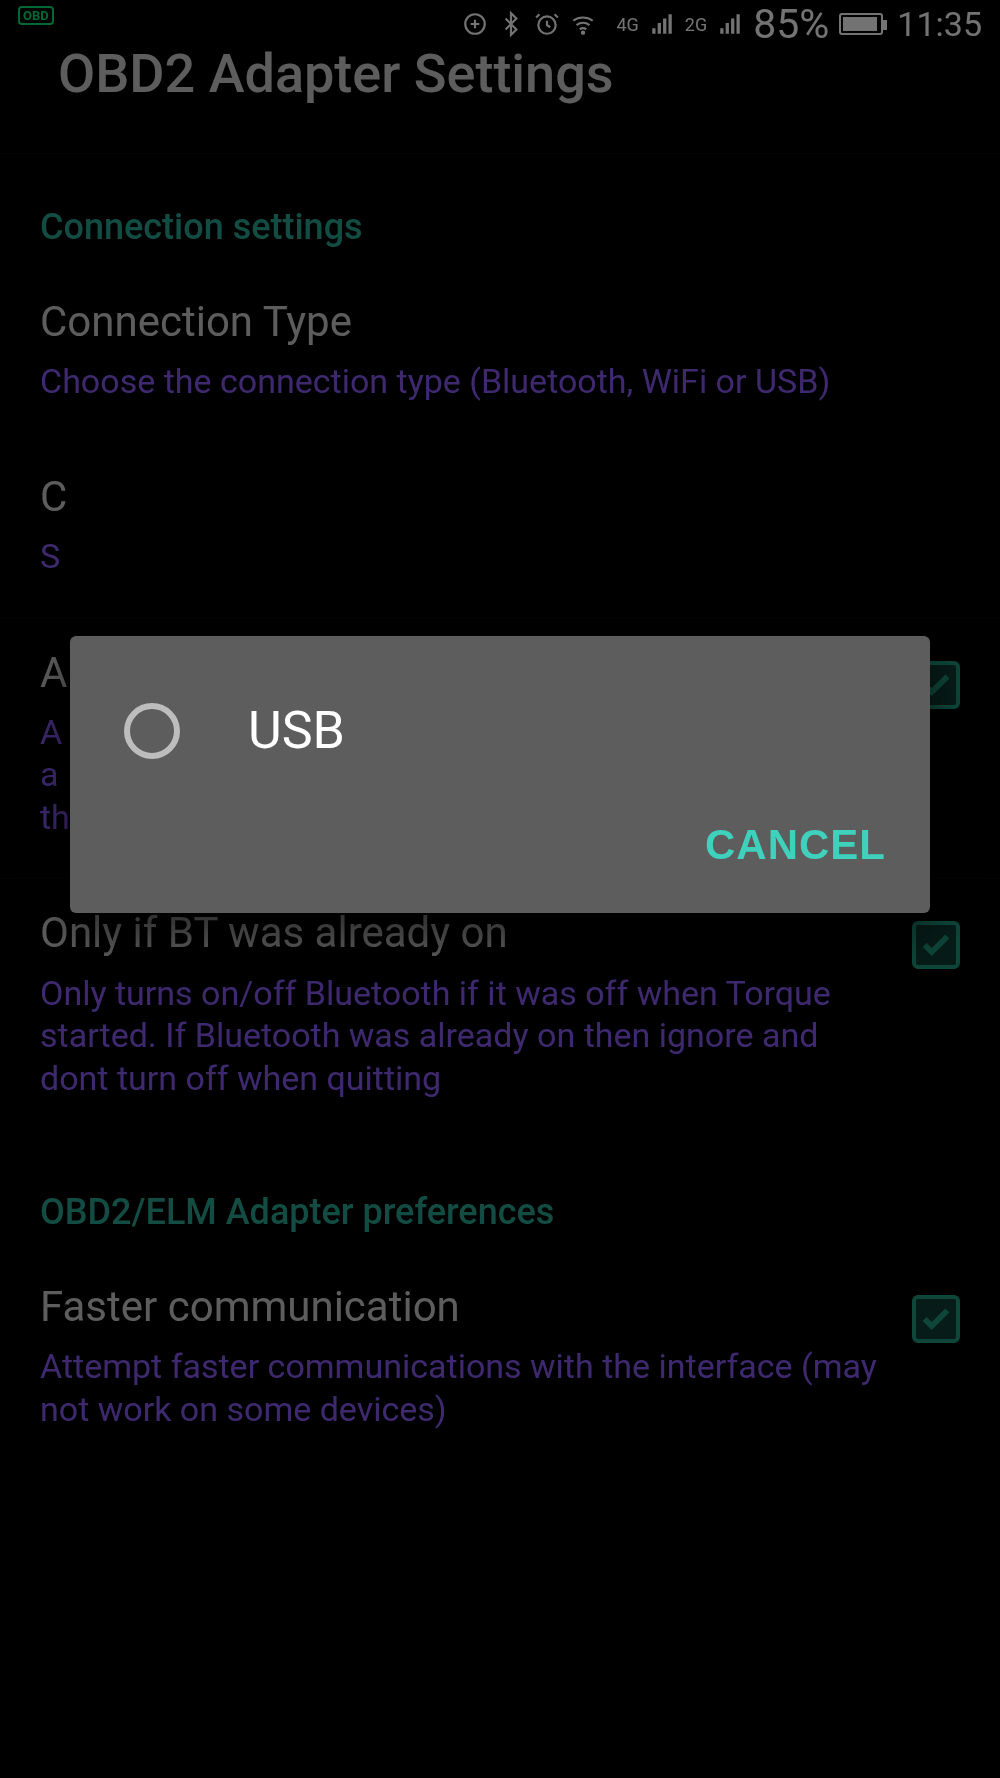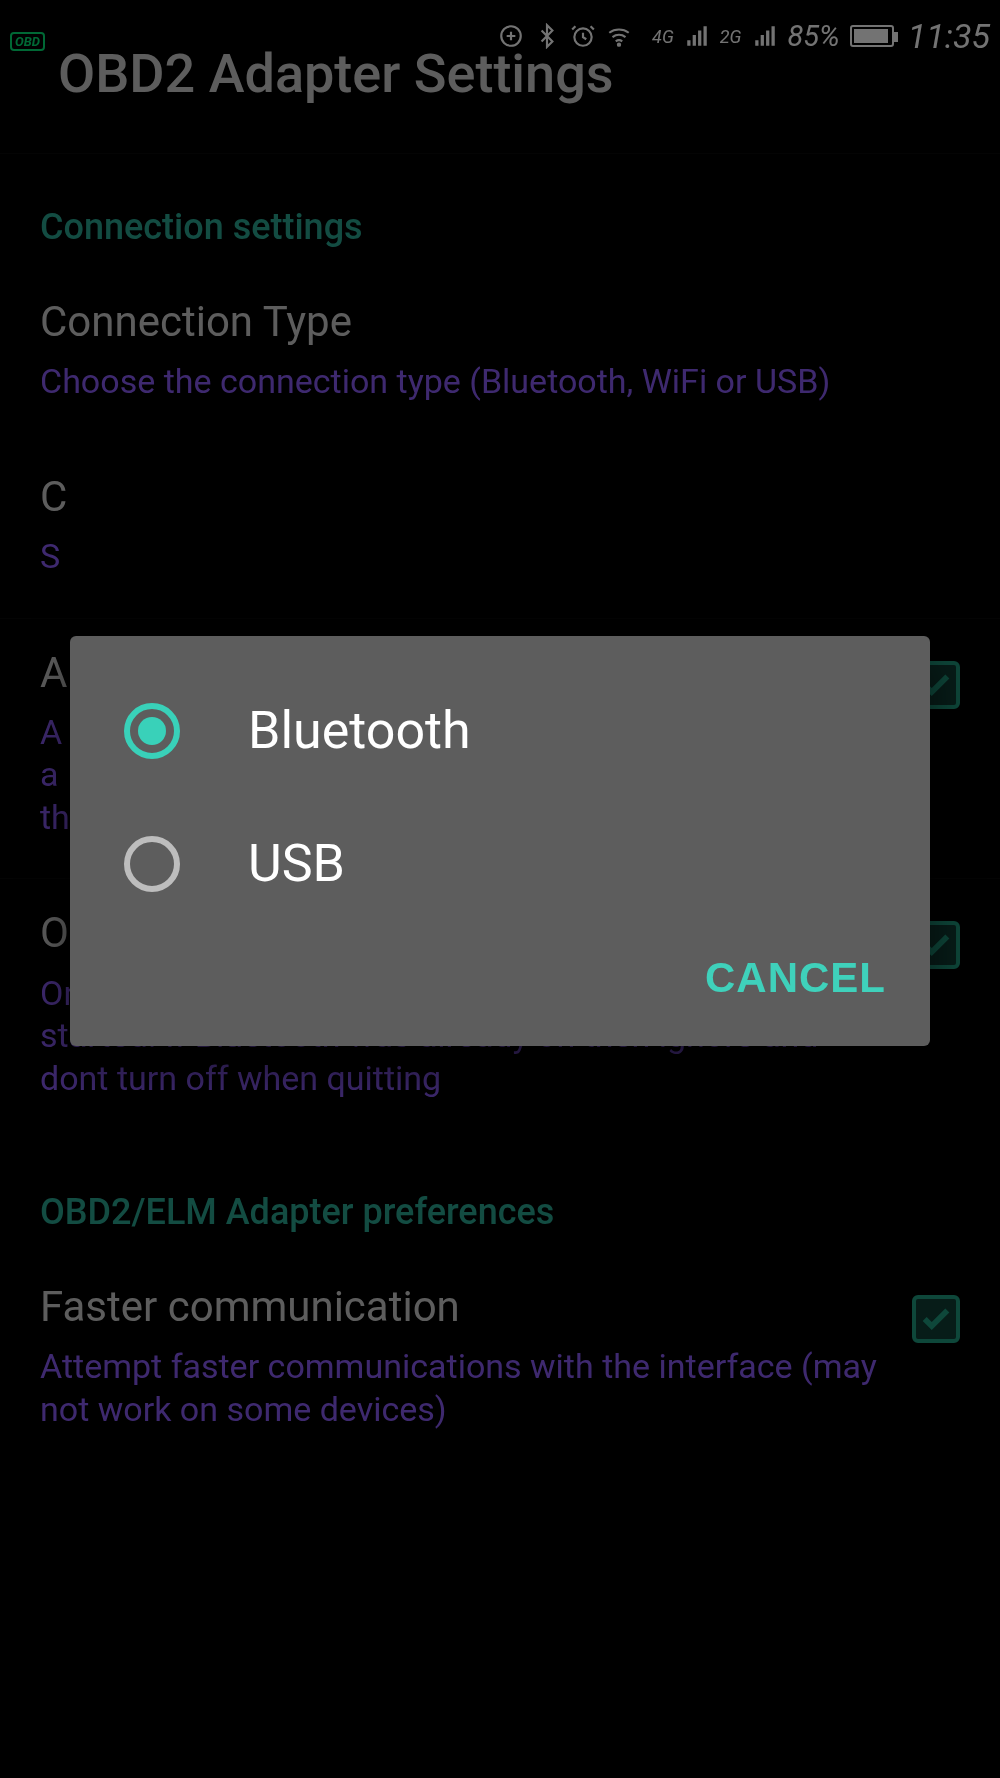"OBD" .status-bar { align-items: flex-end -> flex-start; font-style: italic -> none; padding: 0 10px -> 0 18px }
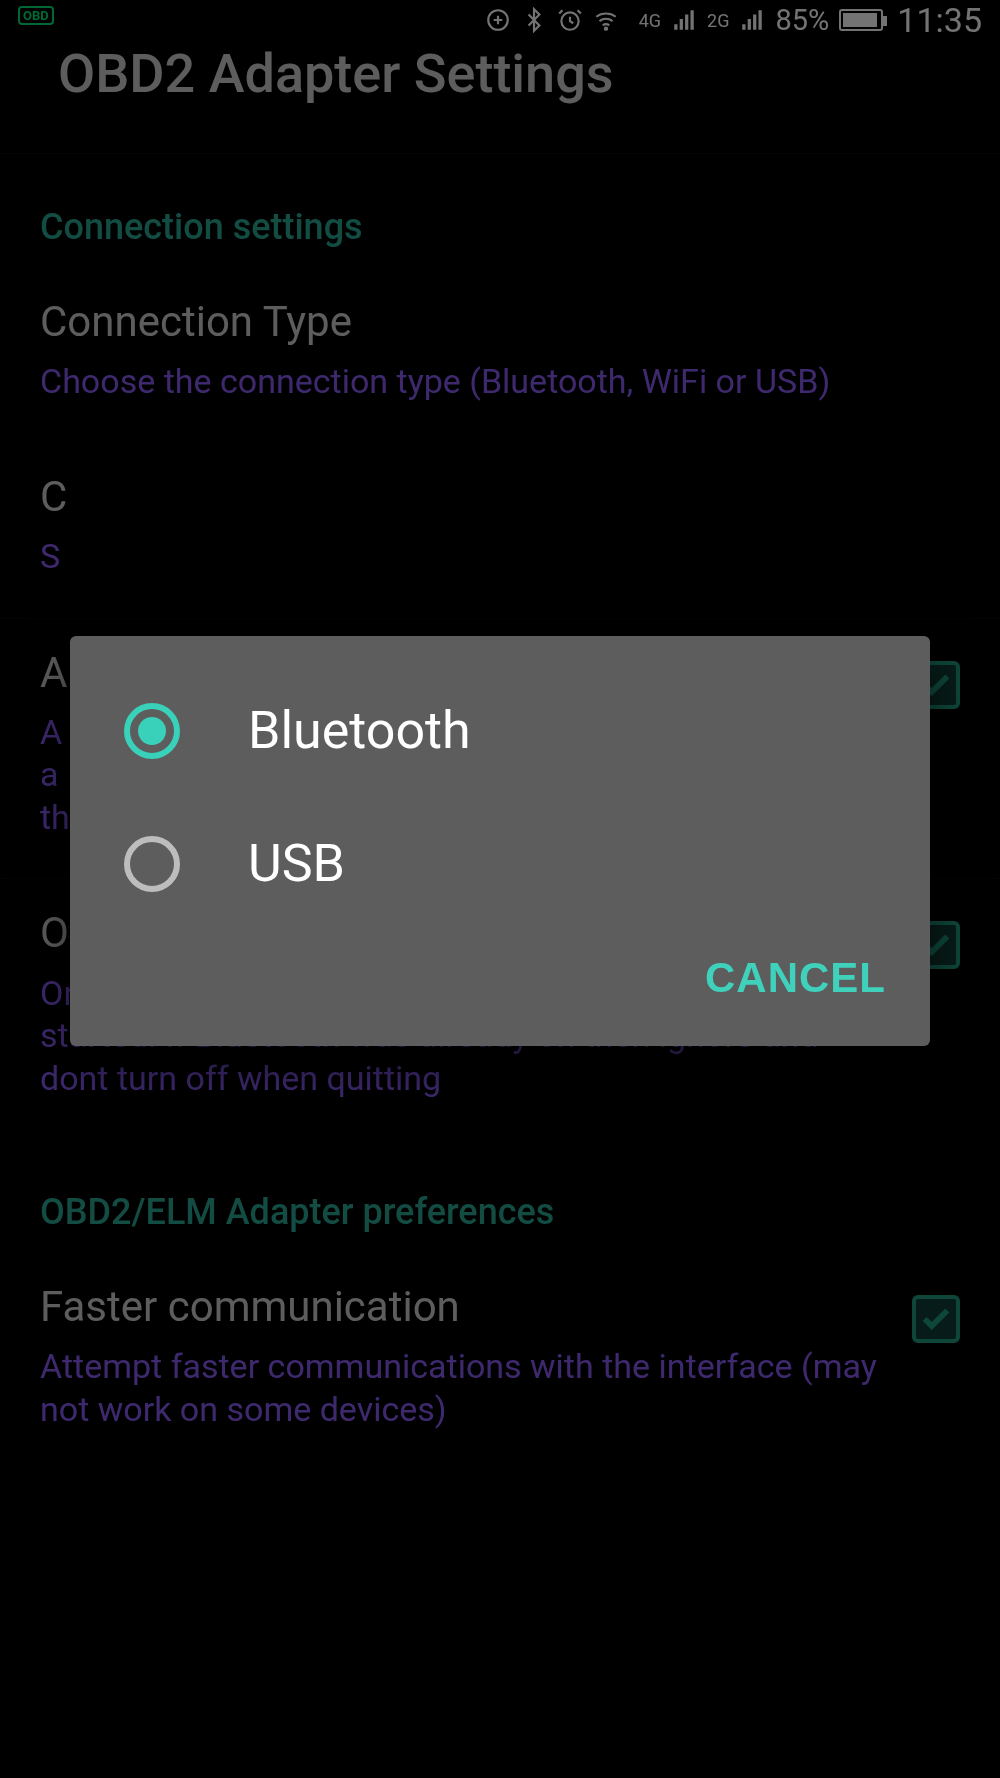"85%" span { font-size: 29px -> 41px }
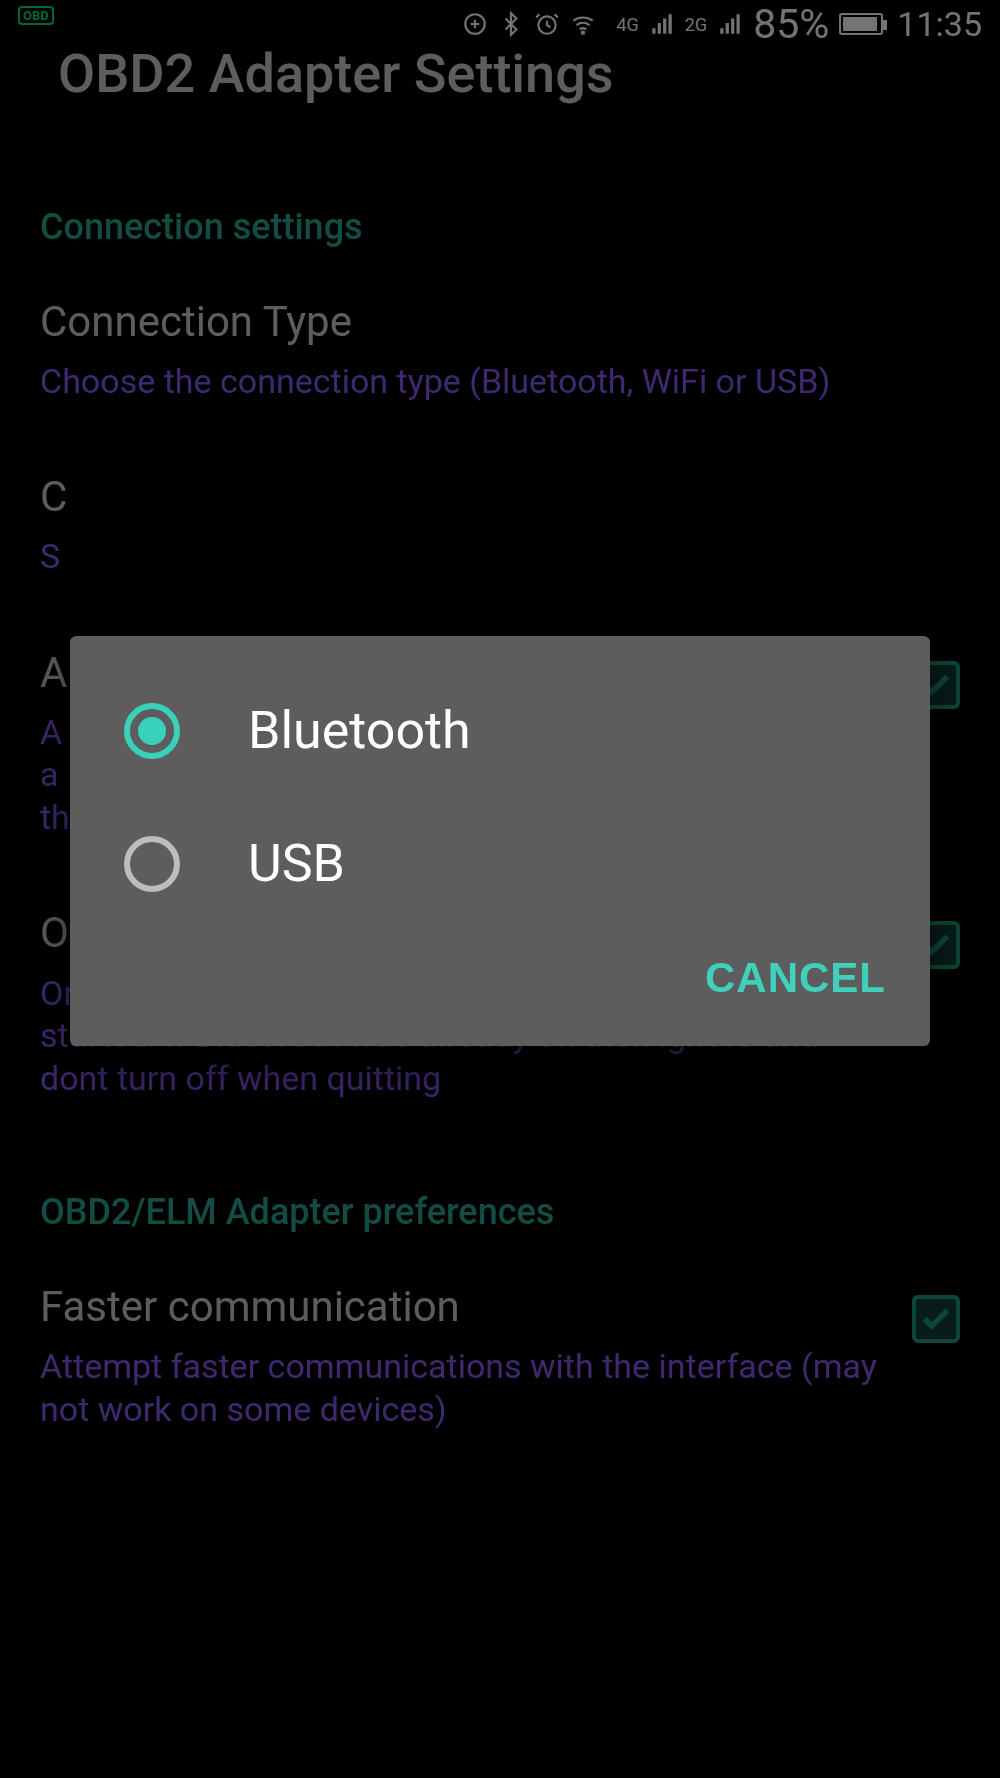"Bluetooth" div.radio-row { html: <div> <span> <span></span> </span> <span>Bluetooth</span> </div> -> none }
